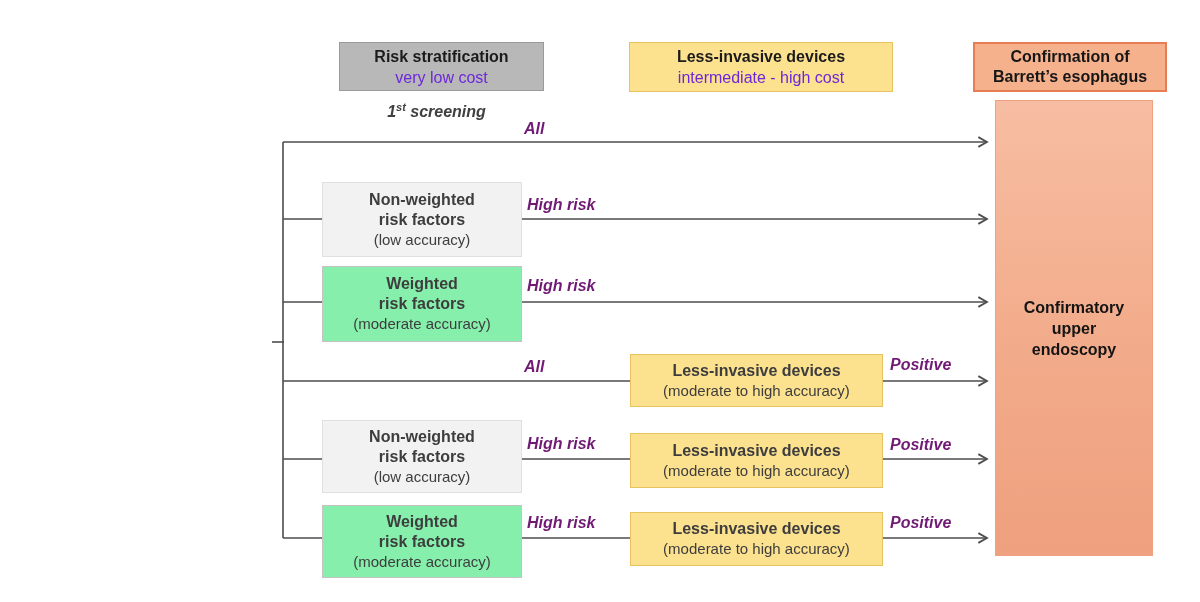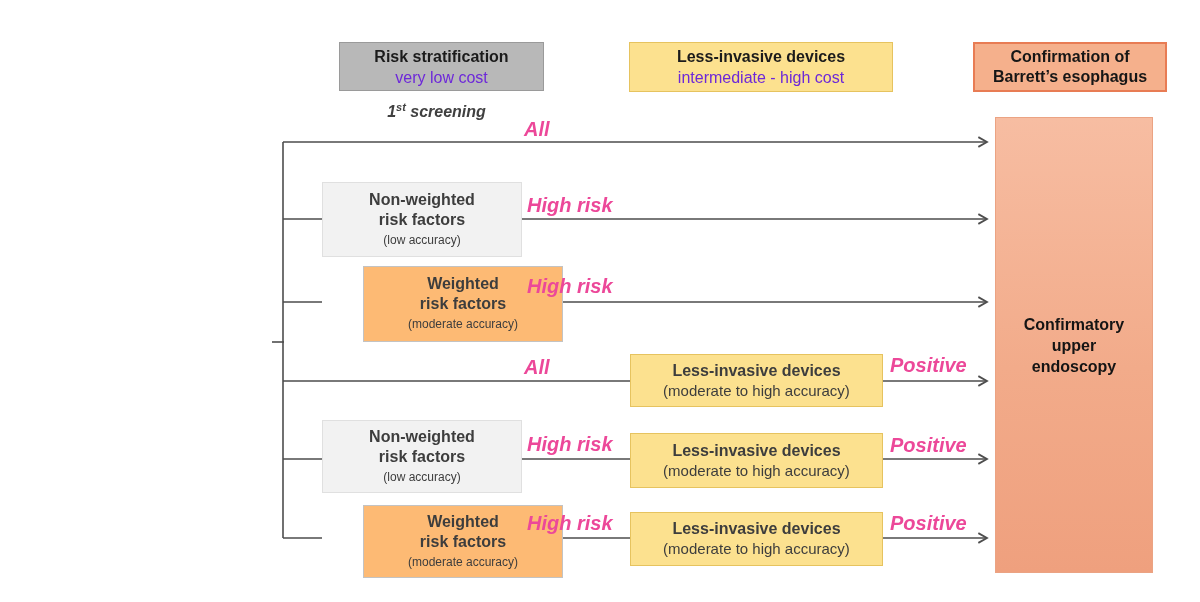"All" .branch-label { color: #ec4899 -> #701a75; font-size: 20px -> 16px }
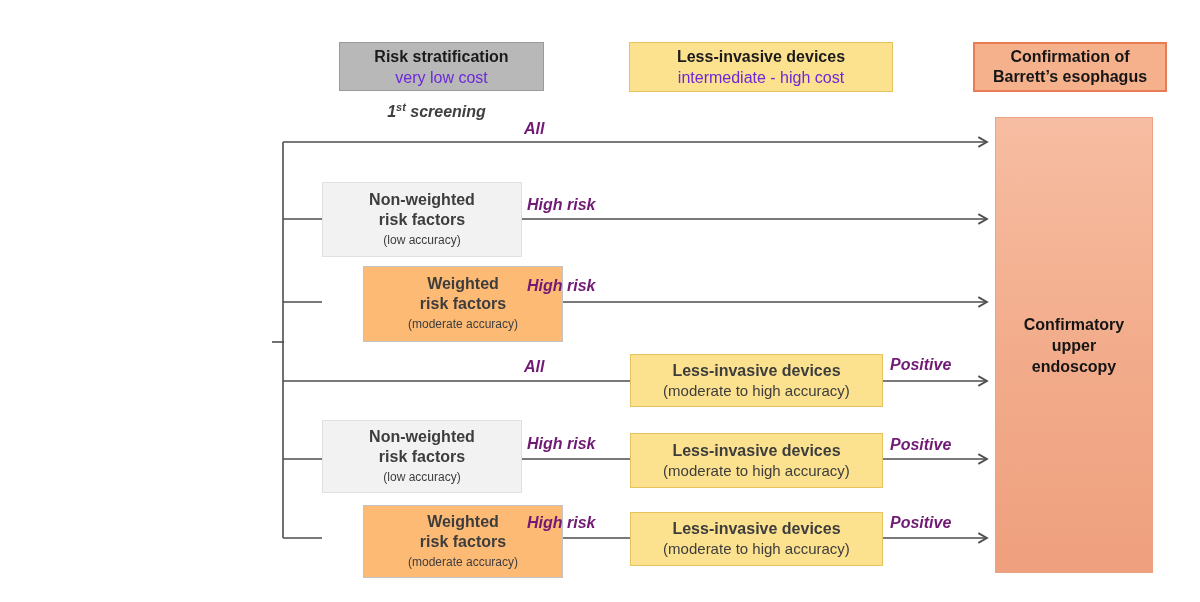"(low accuracy)" .riskbox .r { font-size: 12px -> 15px }
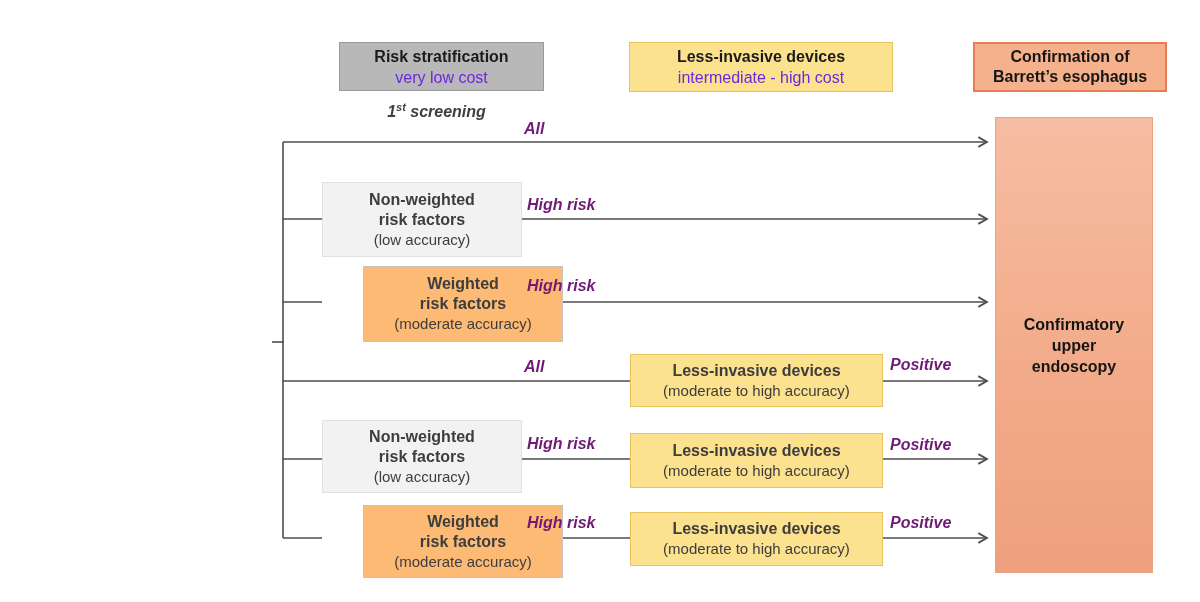"Weighted" .riskbox.dark { background: #fdba74 -> #86efac; margin-left: 41px -> none }
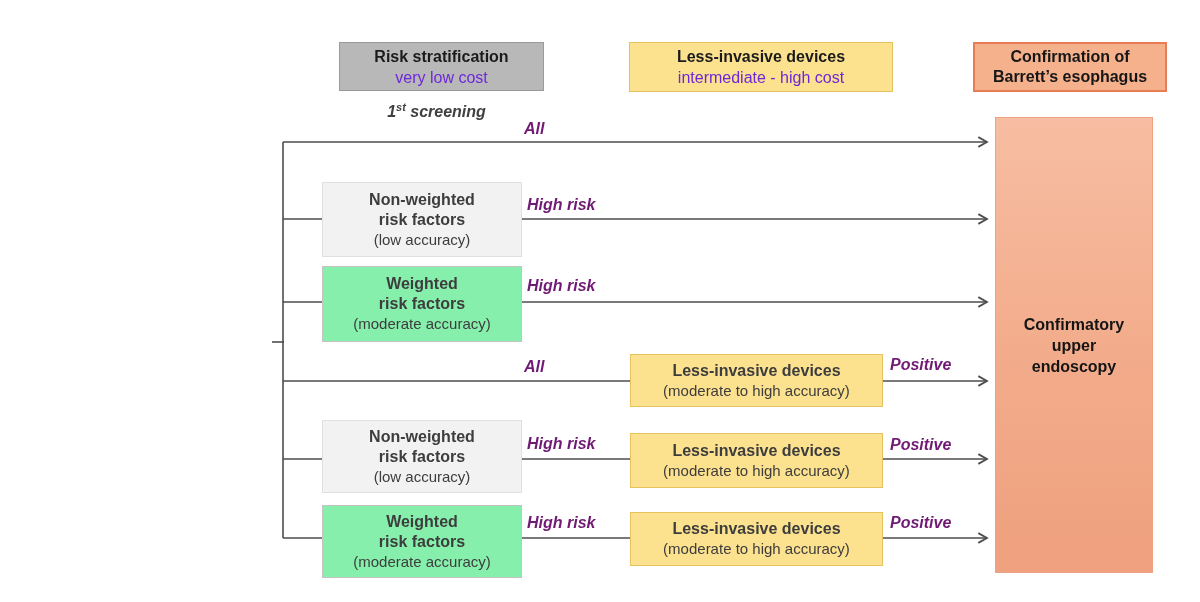"Confirmatory upper endoscopy" div.abs { top: 117px -> 100px }
